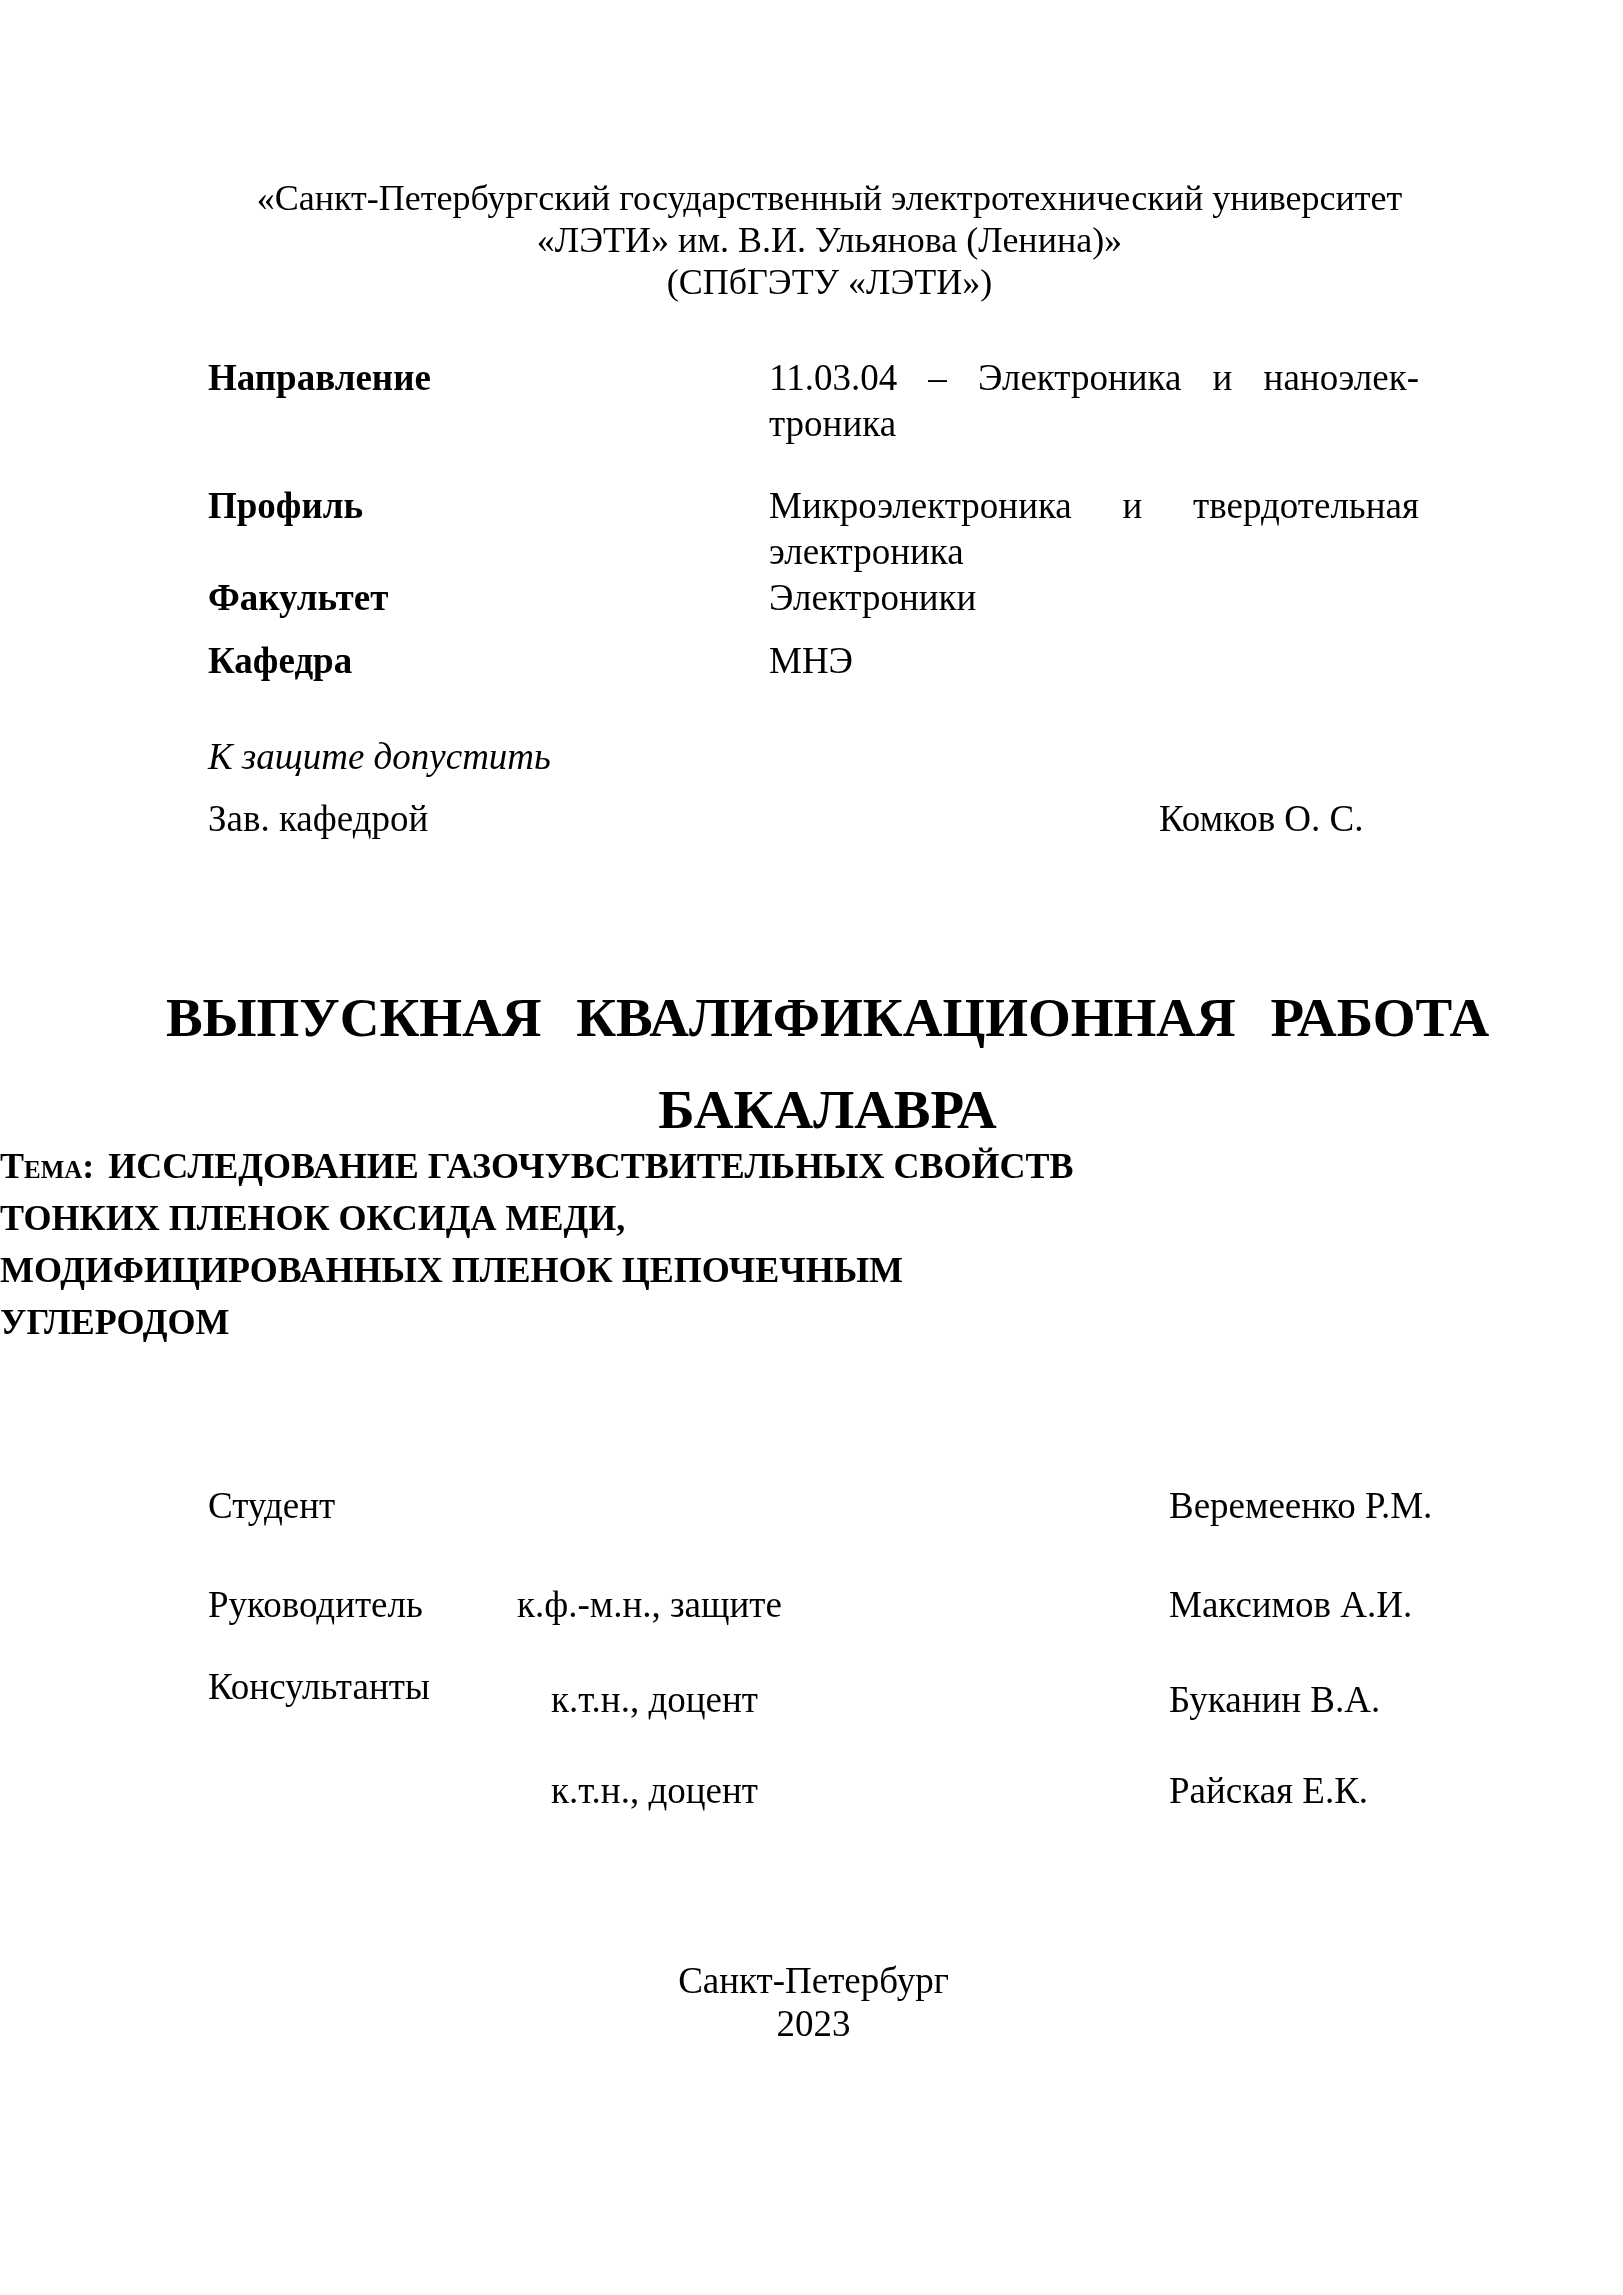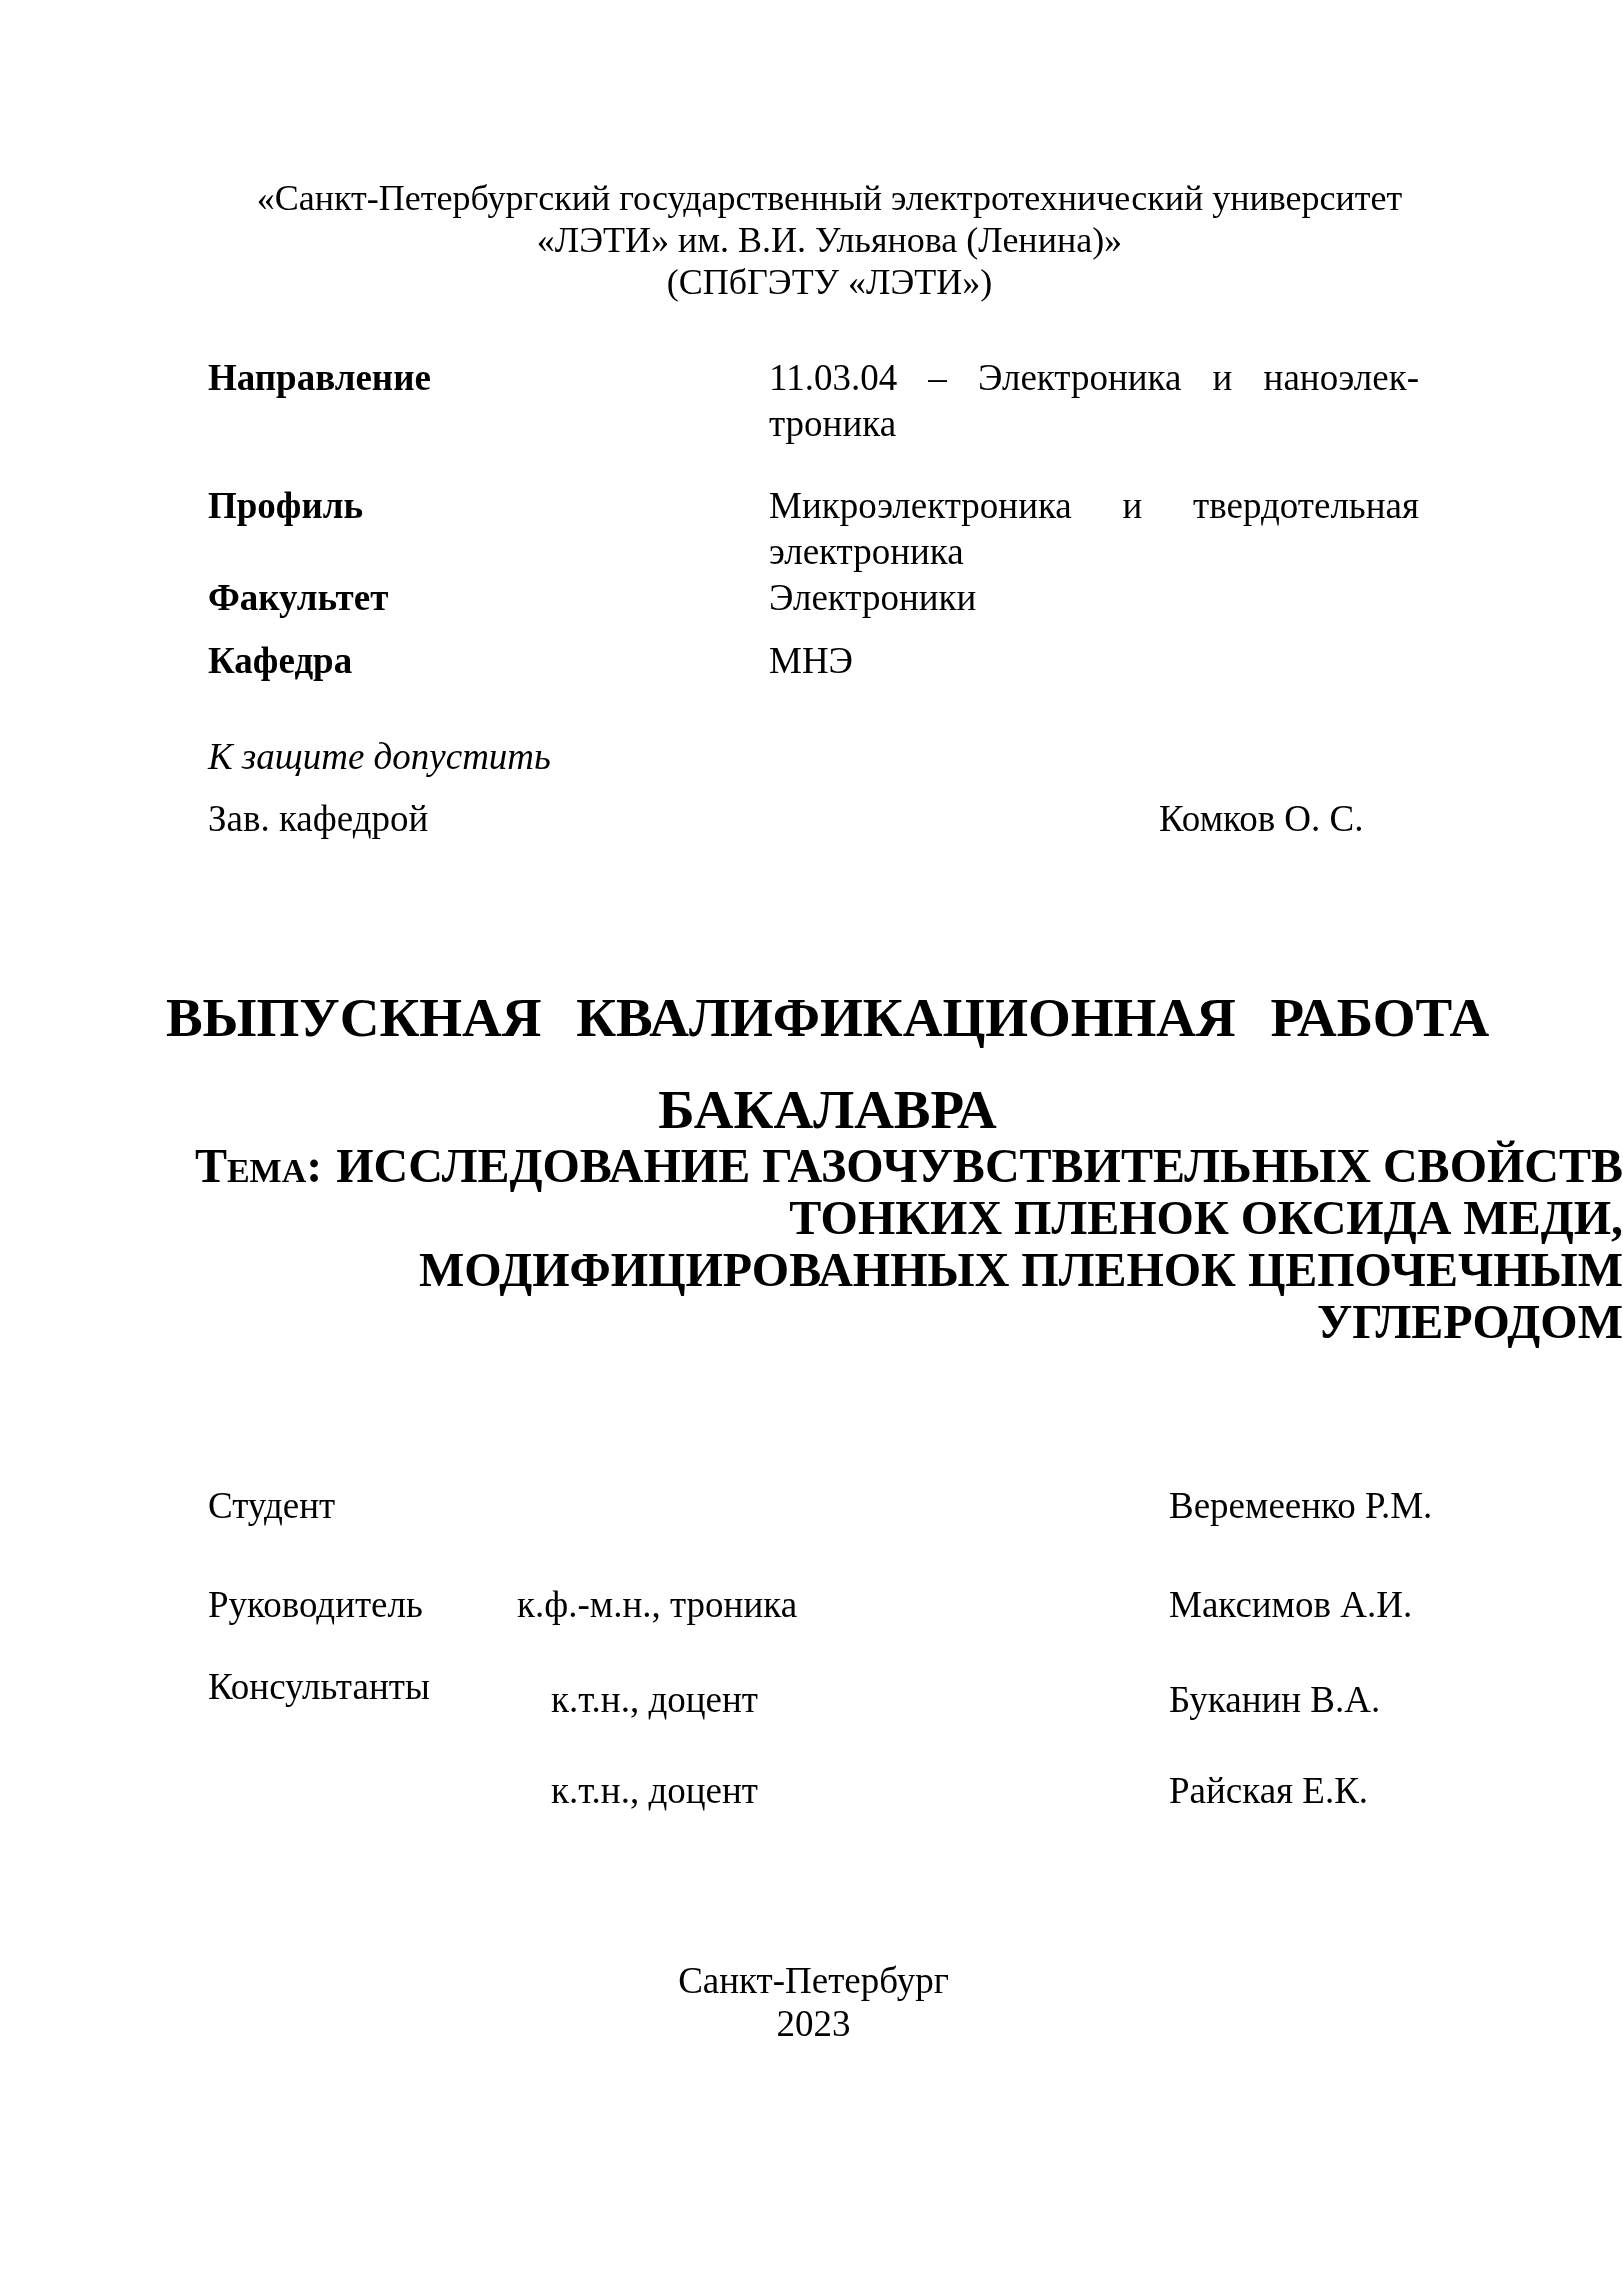"Тема: ИССЛЕДОВАНИЕ ГАЗОЧУВСТВИТЕЛЬНЫХ" .theme { font-size: 48px -> 36px; text-align: right -> left }
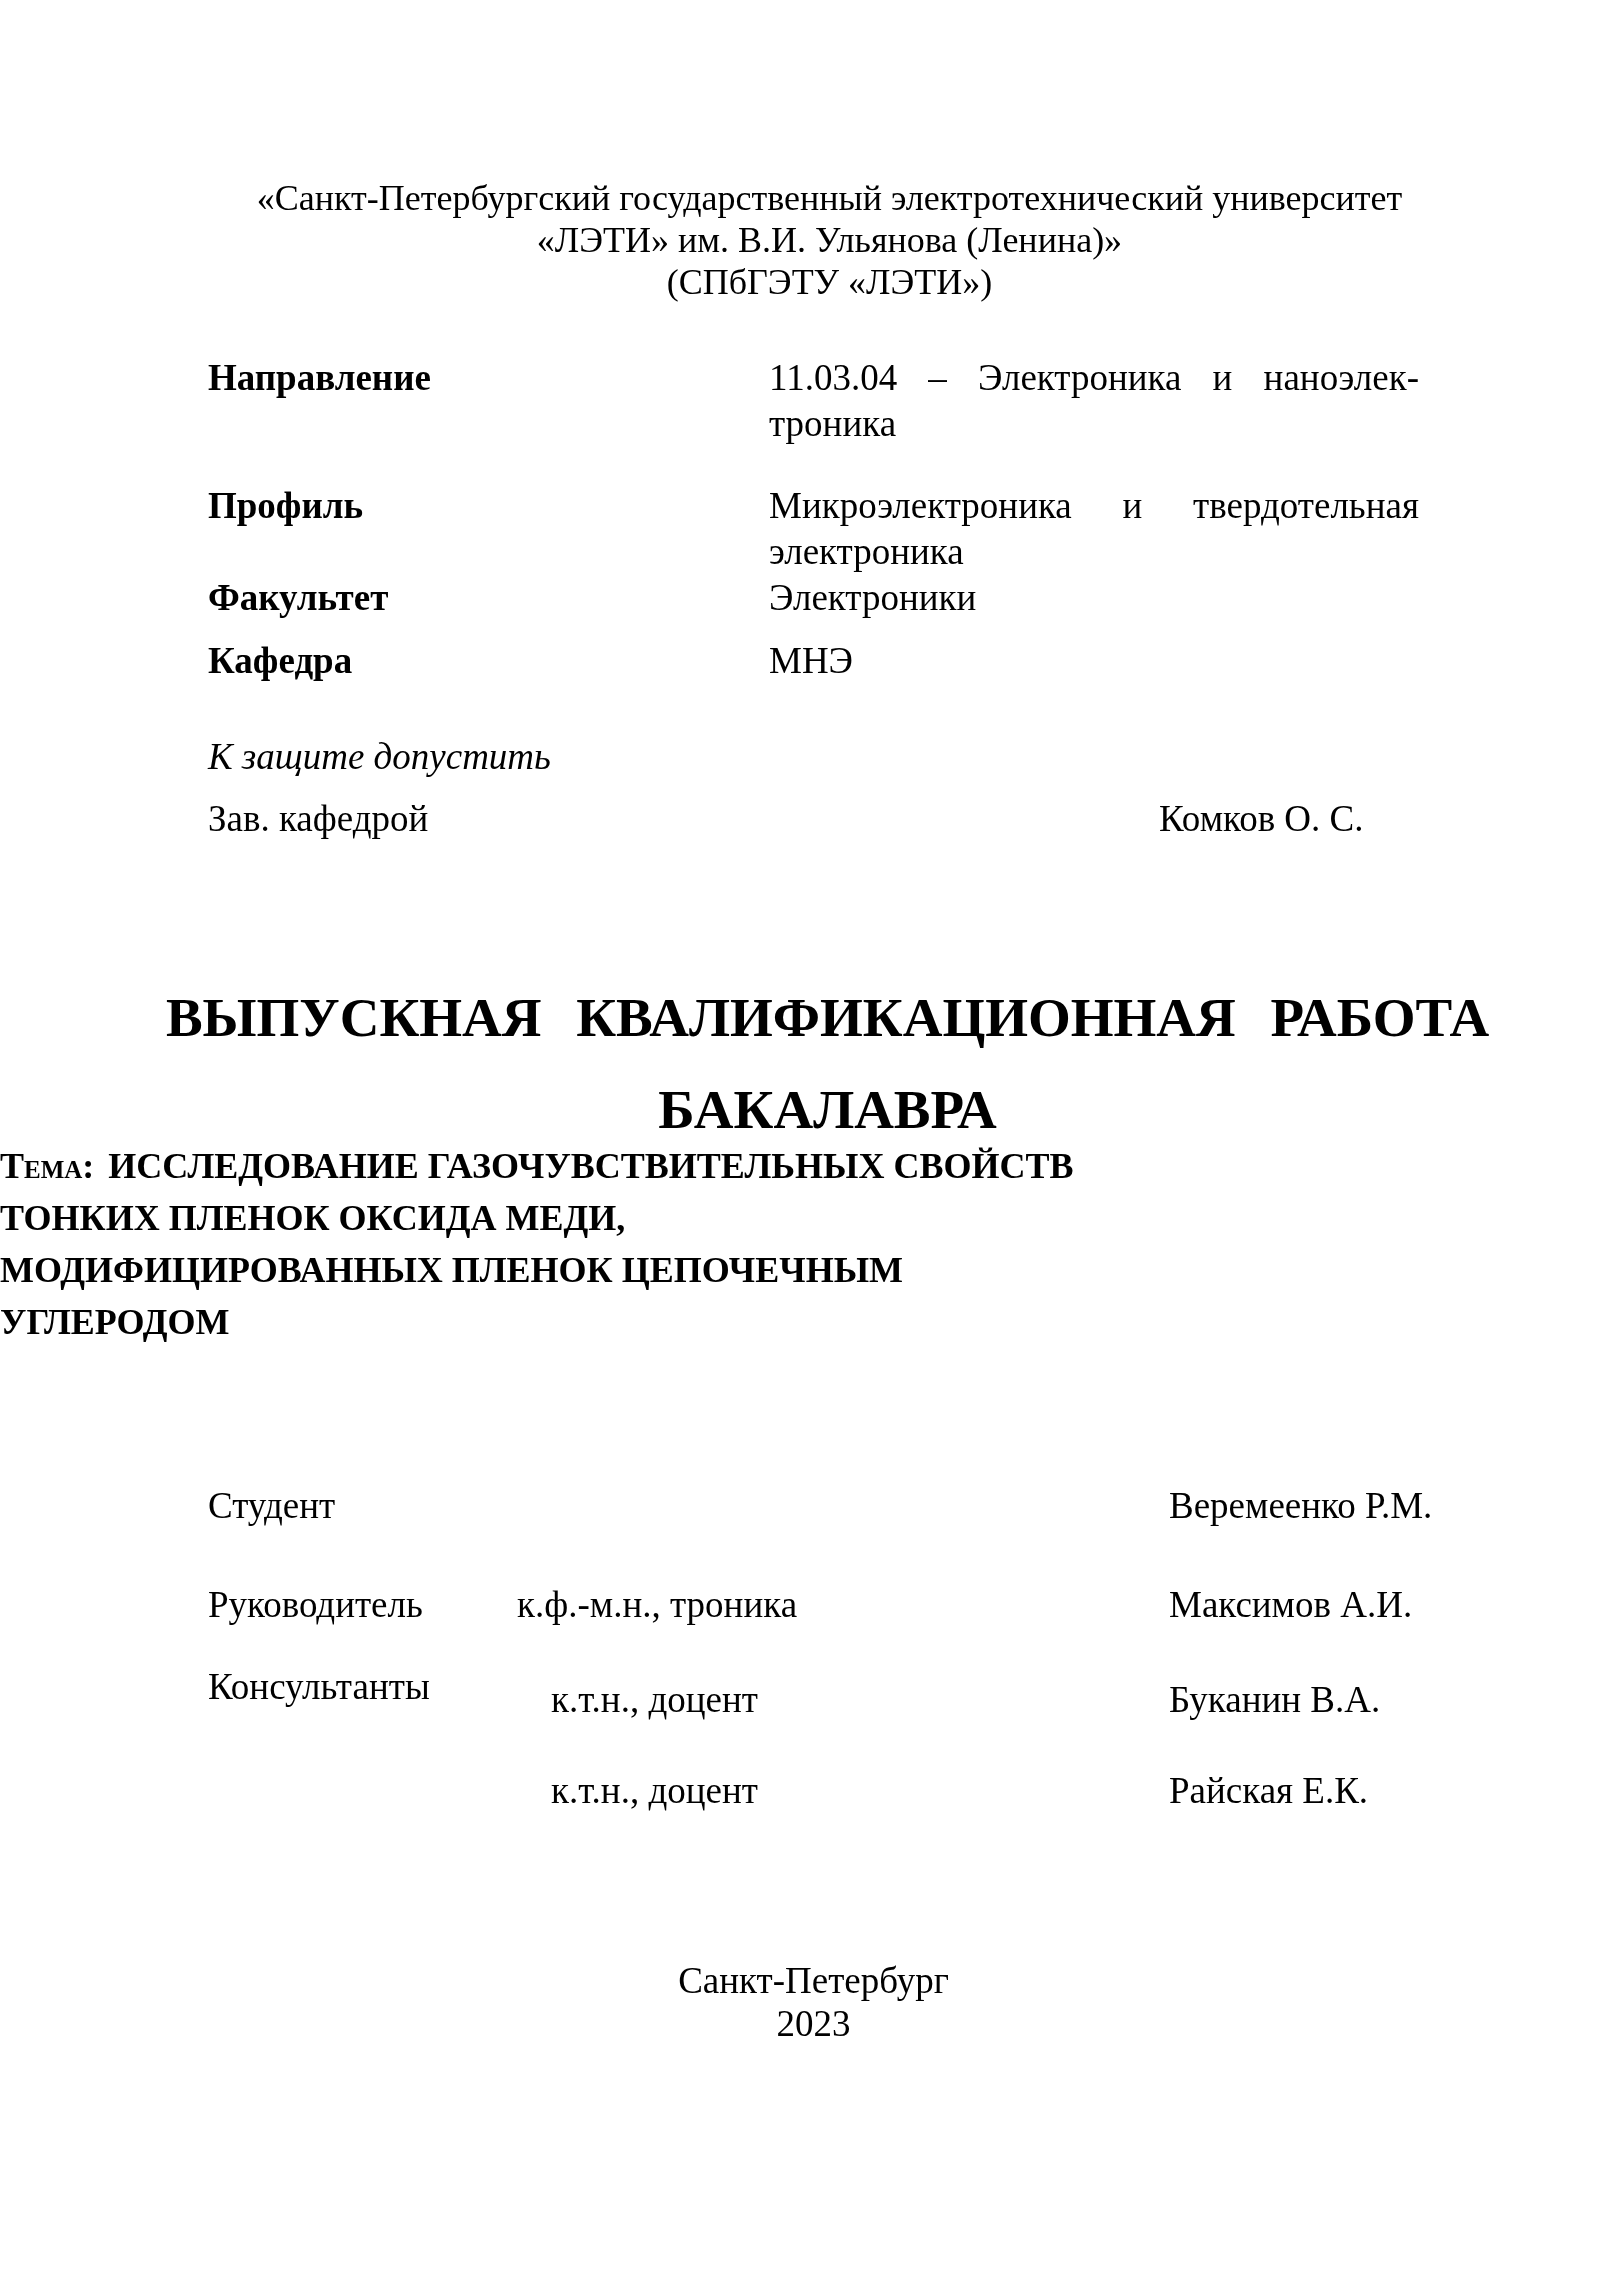"к.ф.-м.н., троника" div.scell { text: троника -> защите }
